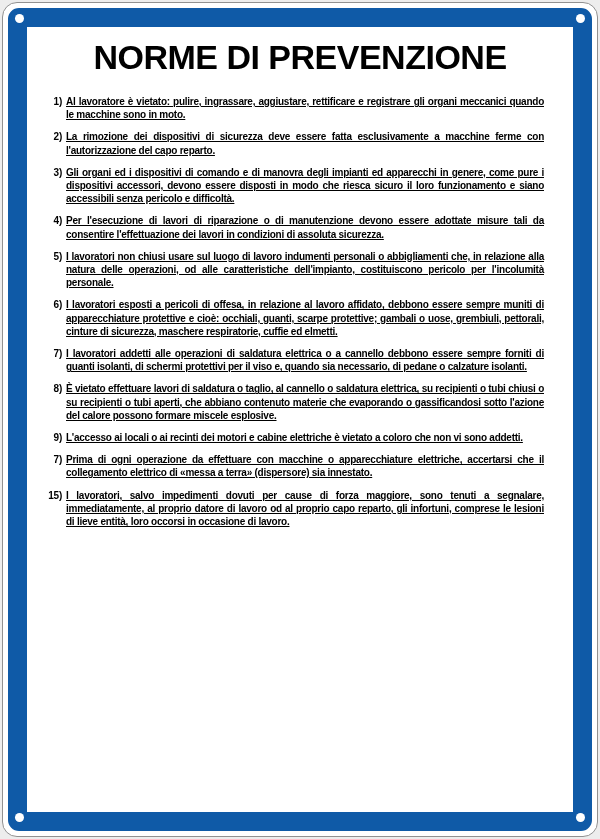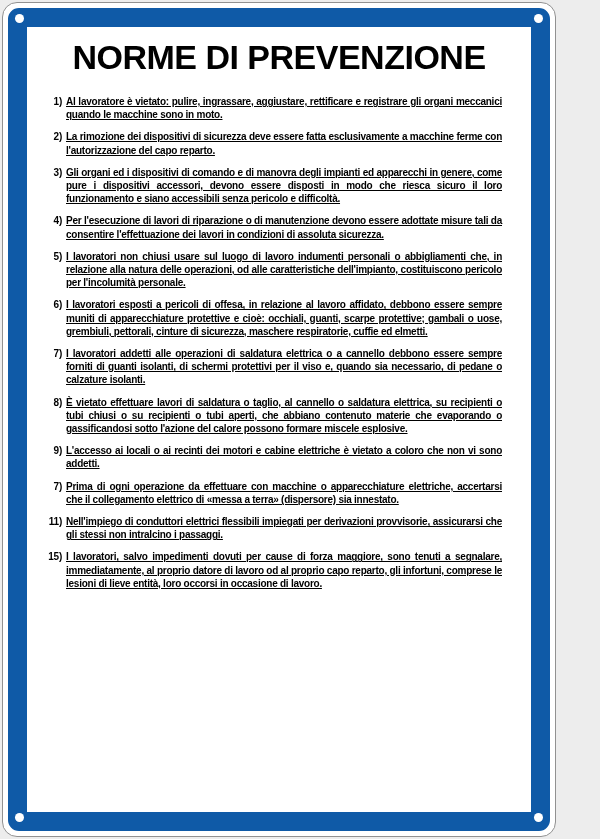"NORME DI PREVENZIONE" .plate { width: 554px -> 596px }
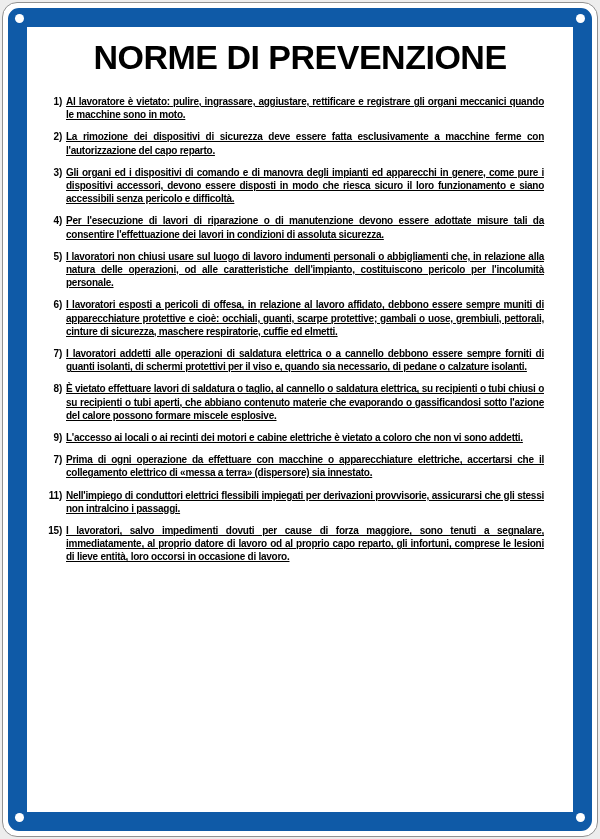"11)" li.rule { html: <li> <span>11)</span> <span>Nell'impiego di conduttori elettrici flessibili impiegati per derivazioni provvisorie, assicurarsi che gli stessi non intralcino i passaggi.</span> </li> -> none }
